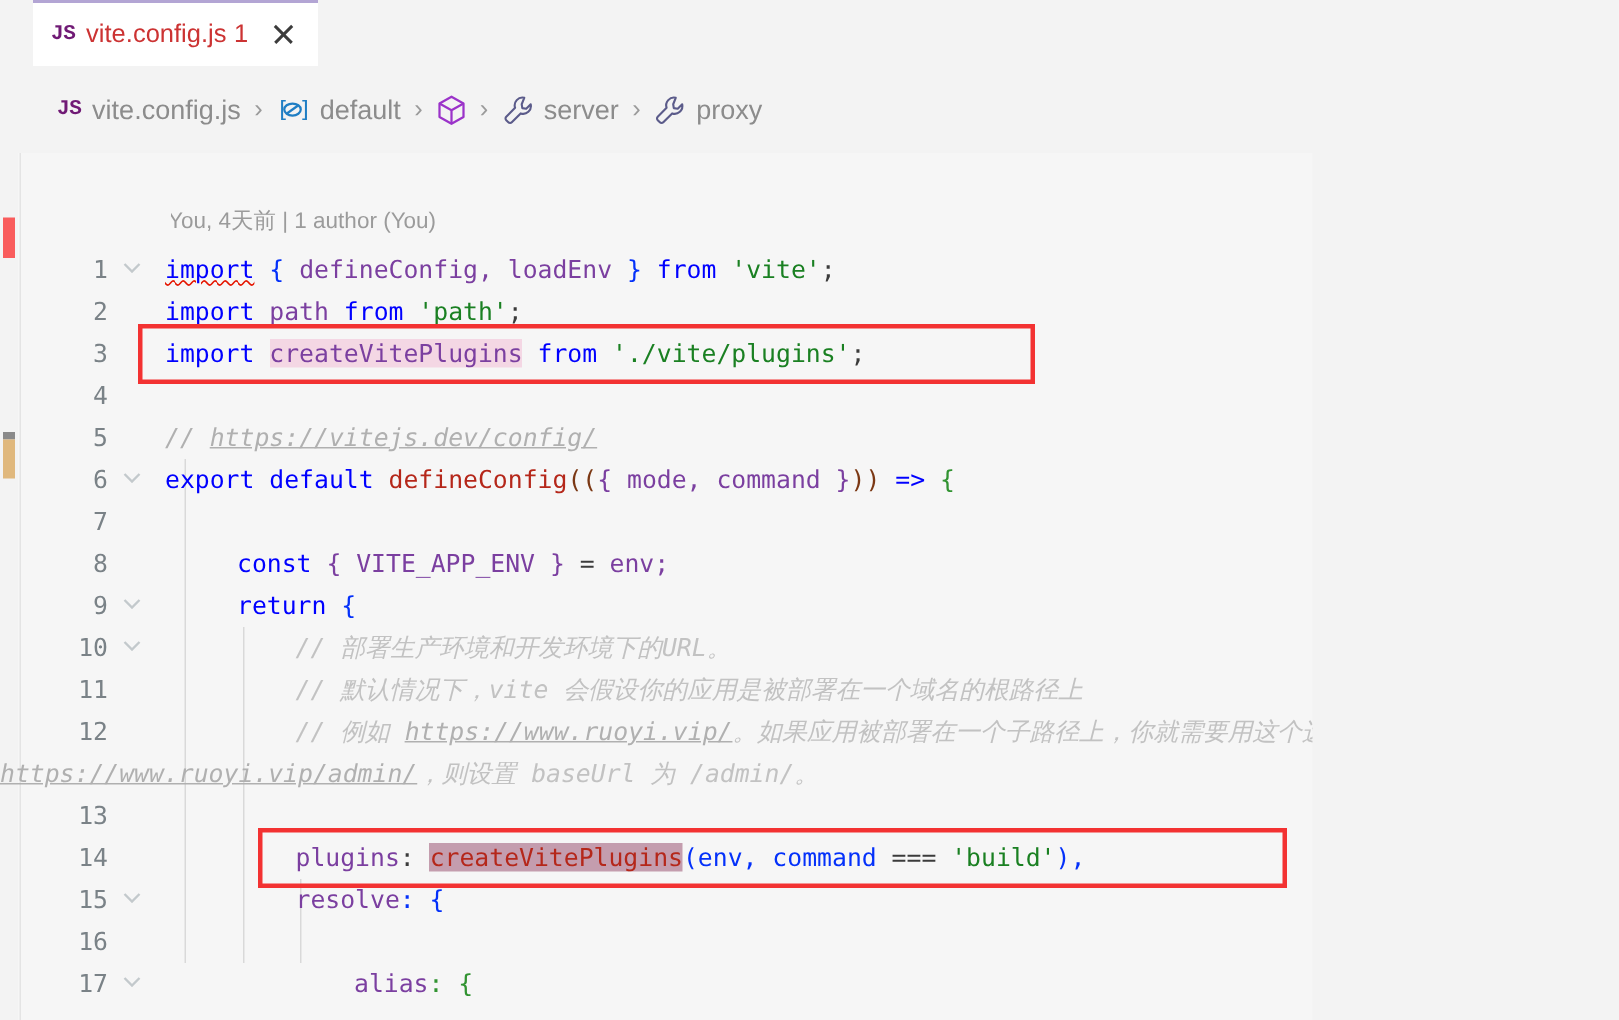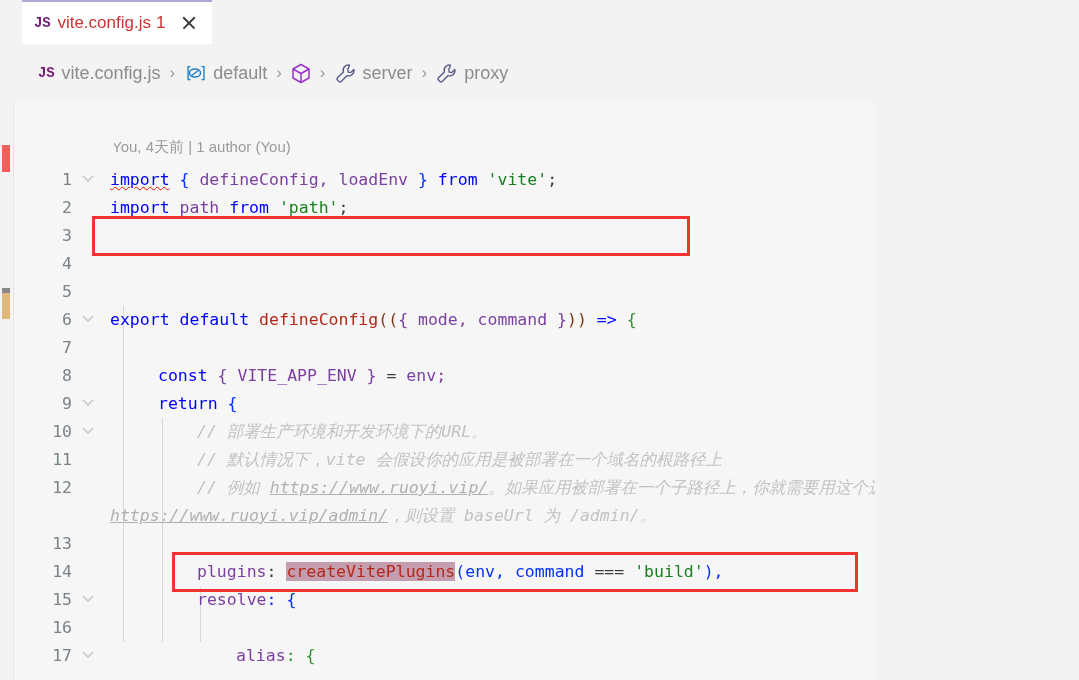"import createVitePlugins from" div.cl { html: none -> <div><span>import</span><span> </span><span>createVitePlugins</span><span> from </span><span>'./vite/plugins'</span><span>;</span></div> }
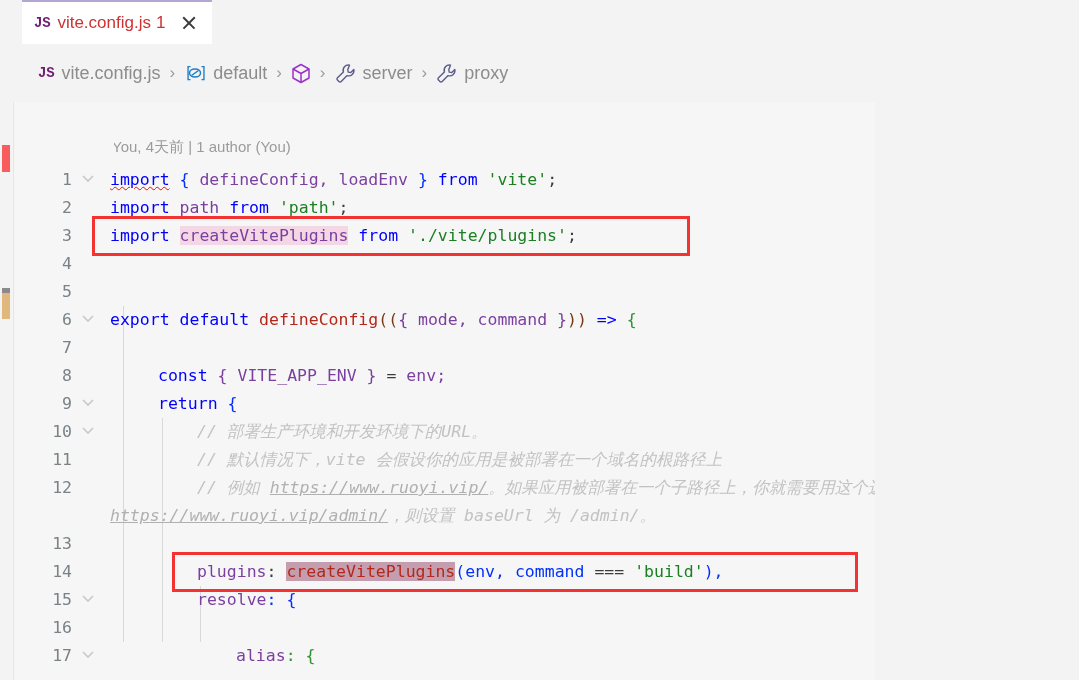"// https://vitejs.dev/config/" div.cl { html: none -> <div><span>// </span><span>https://vitejs.dev/config/</span></div> }
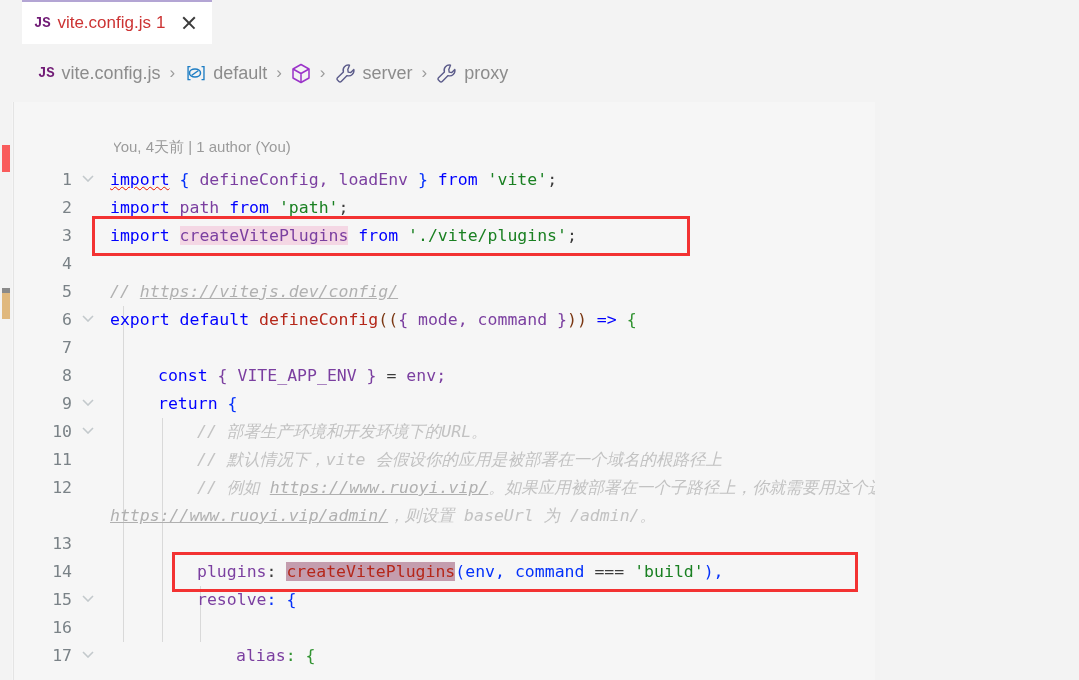"https://www.ruoyi.vip/admin/，则设置 baseUrl" div.cl { padding-left: 110px -> none }
